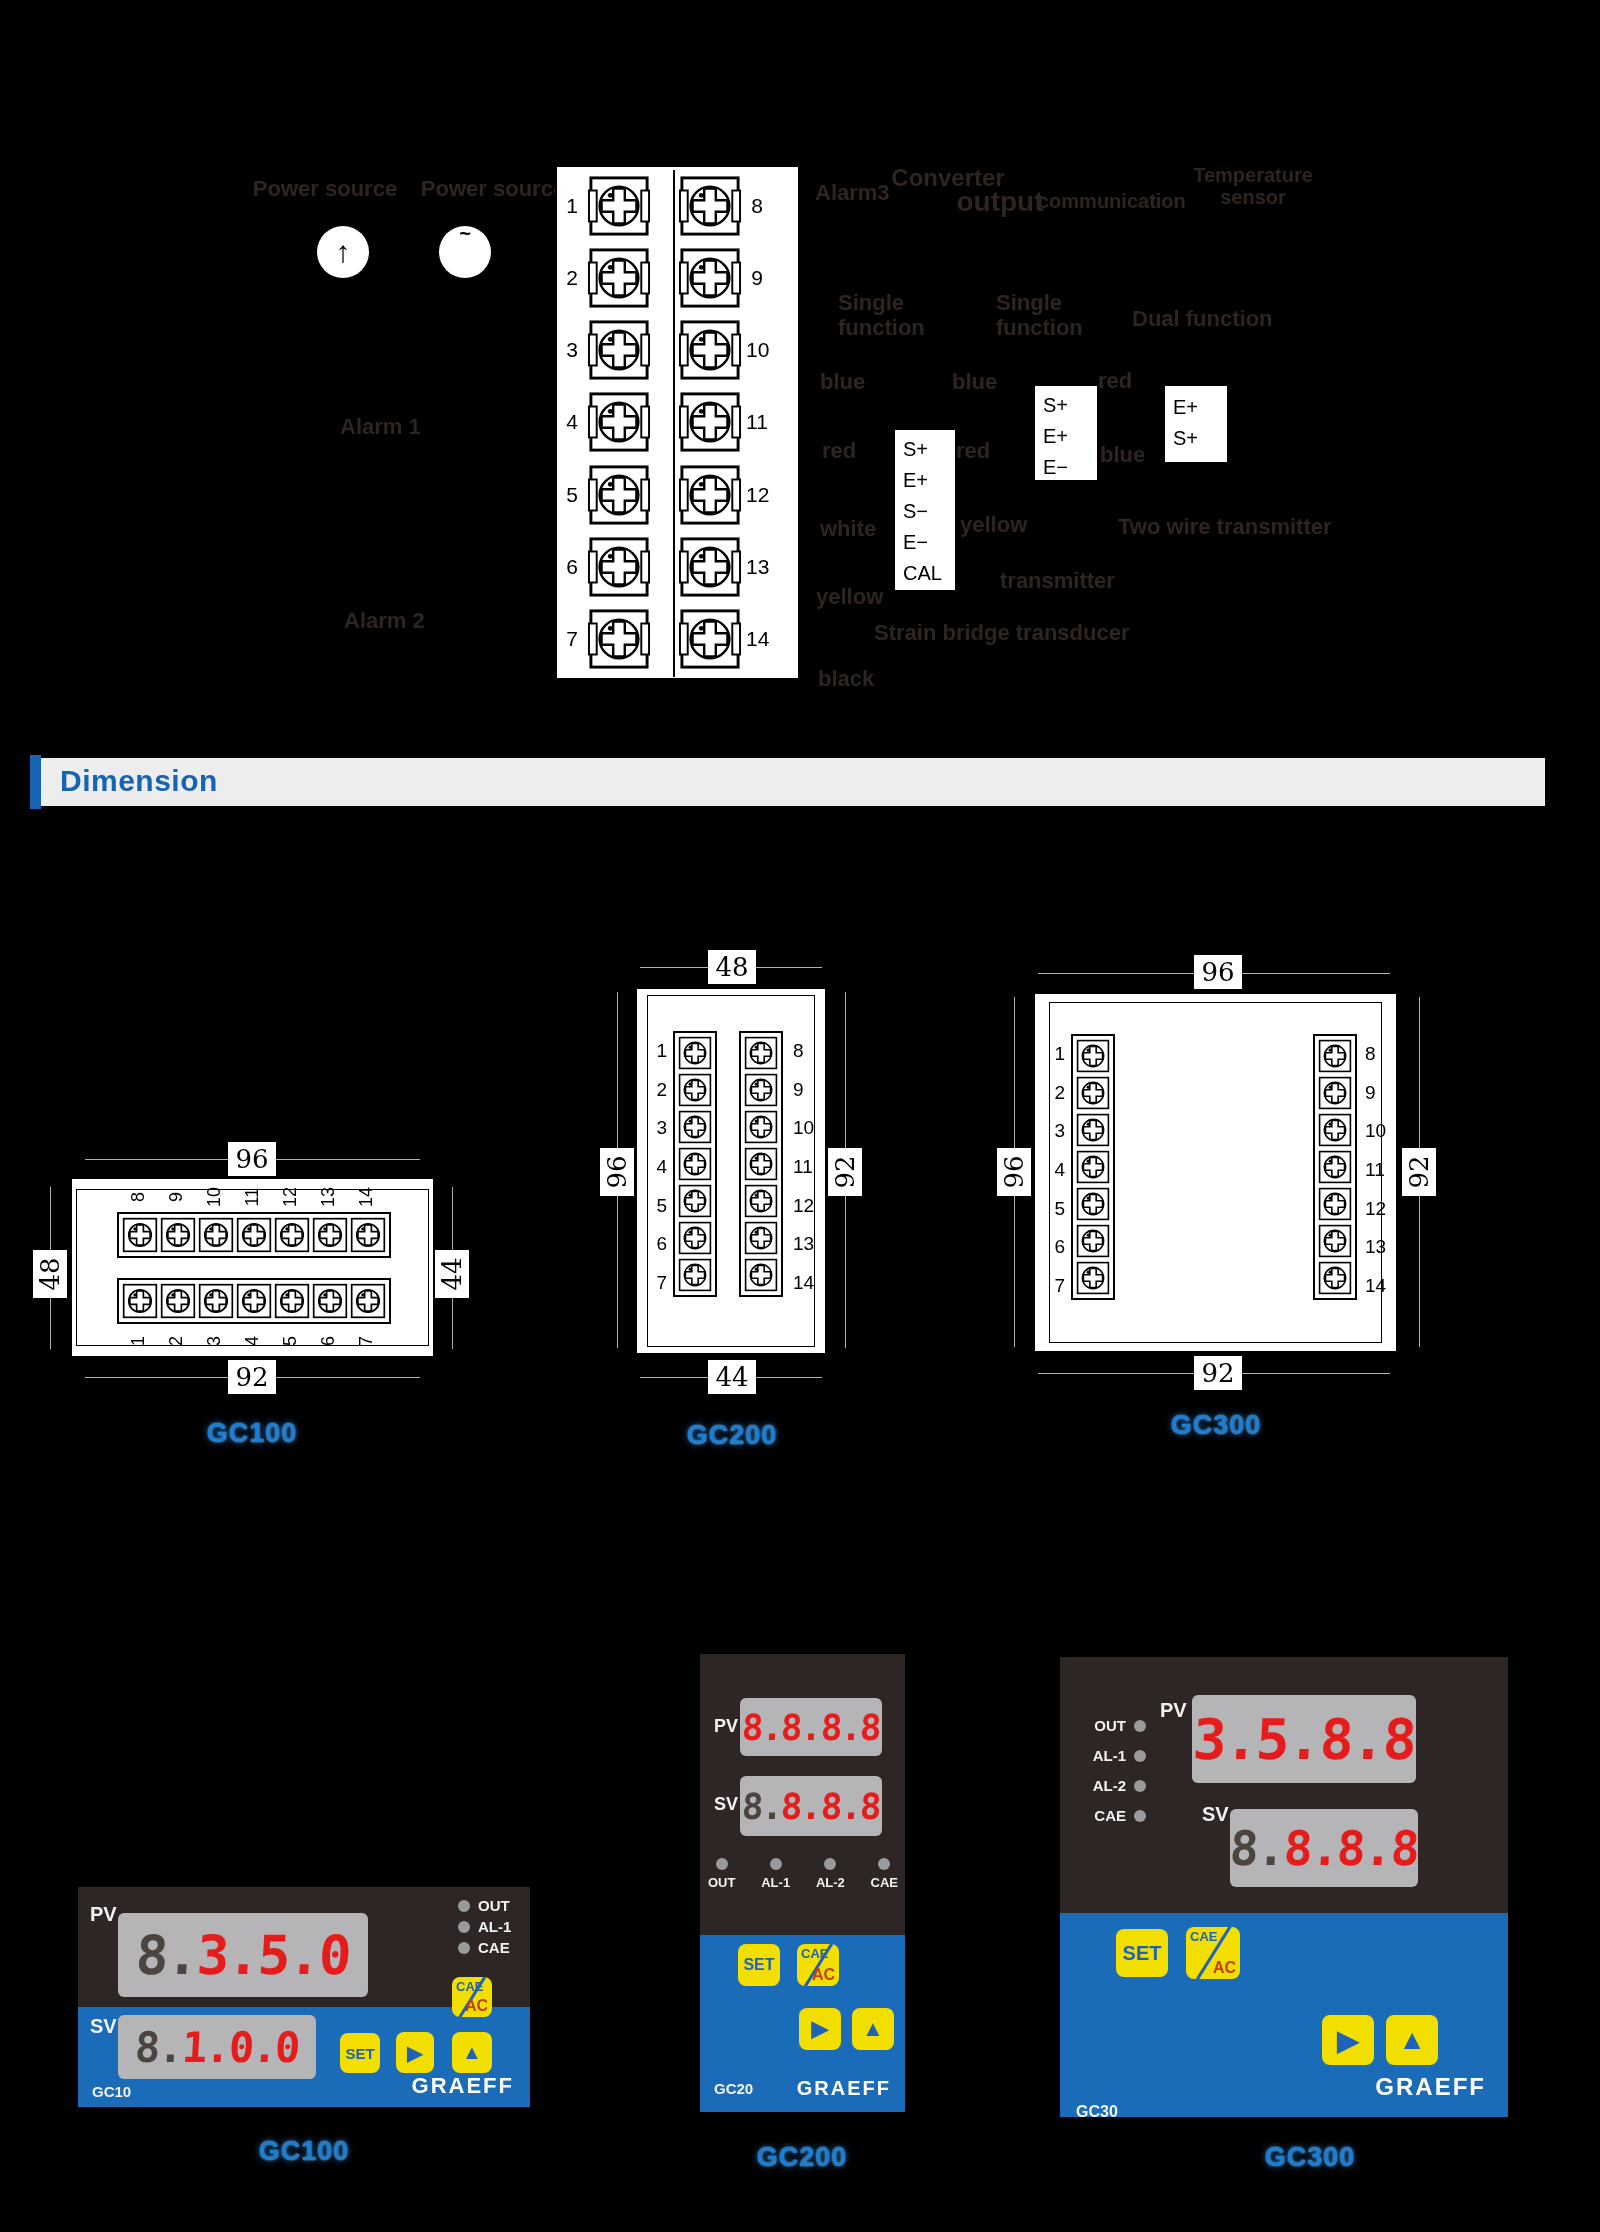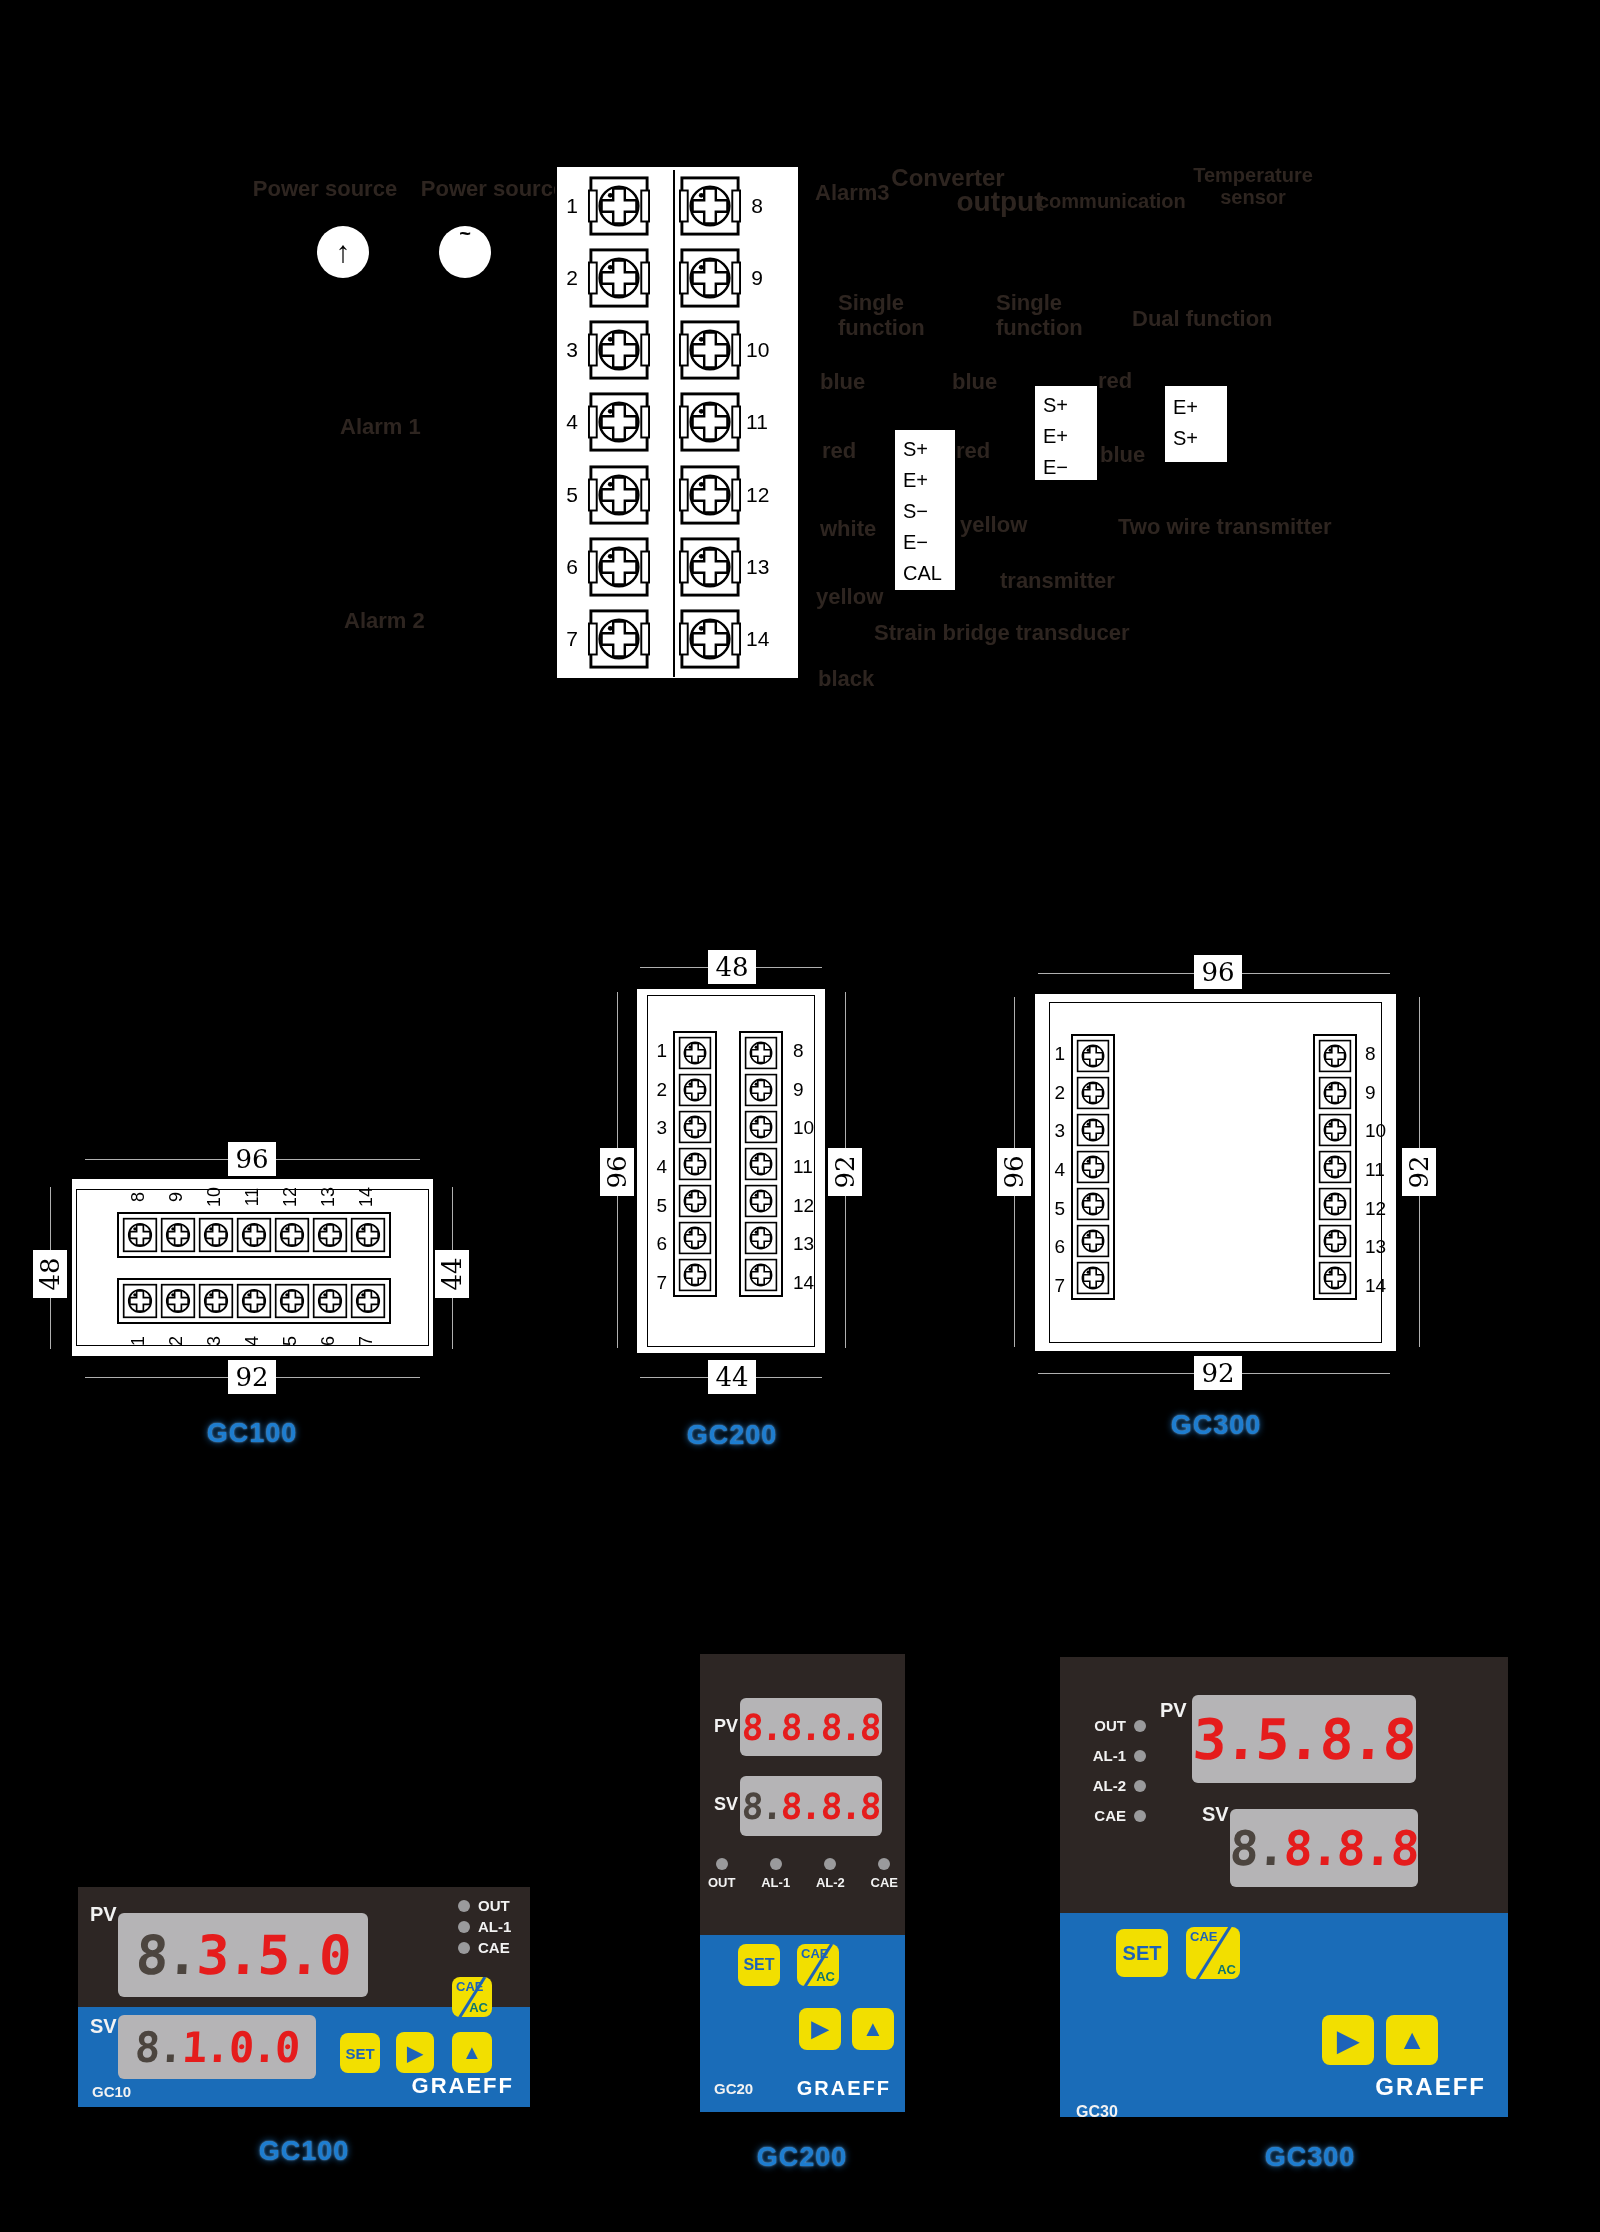"Dimension" div.sec-bar { html: none -> <div> <div></div> <div>Dimension</div> </div> }
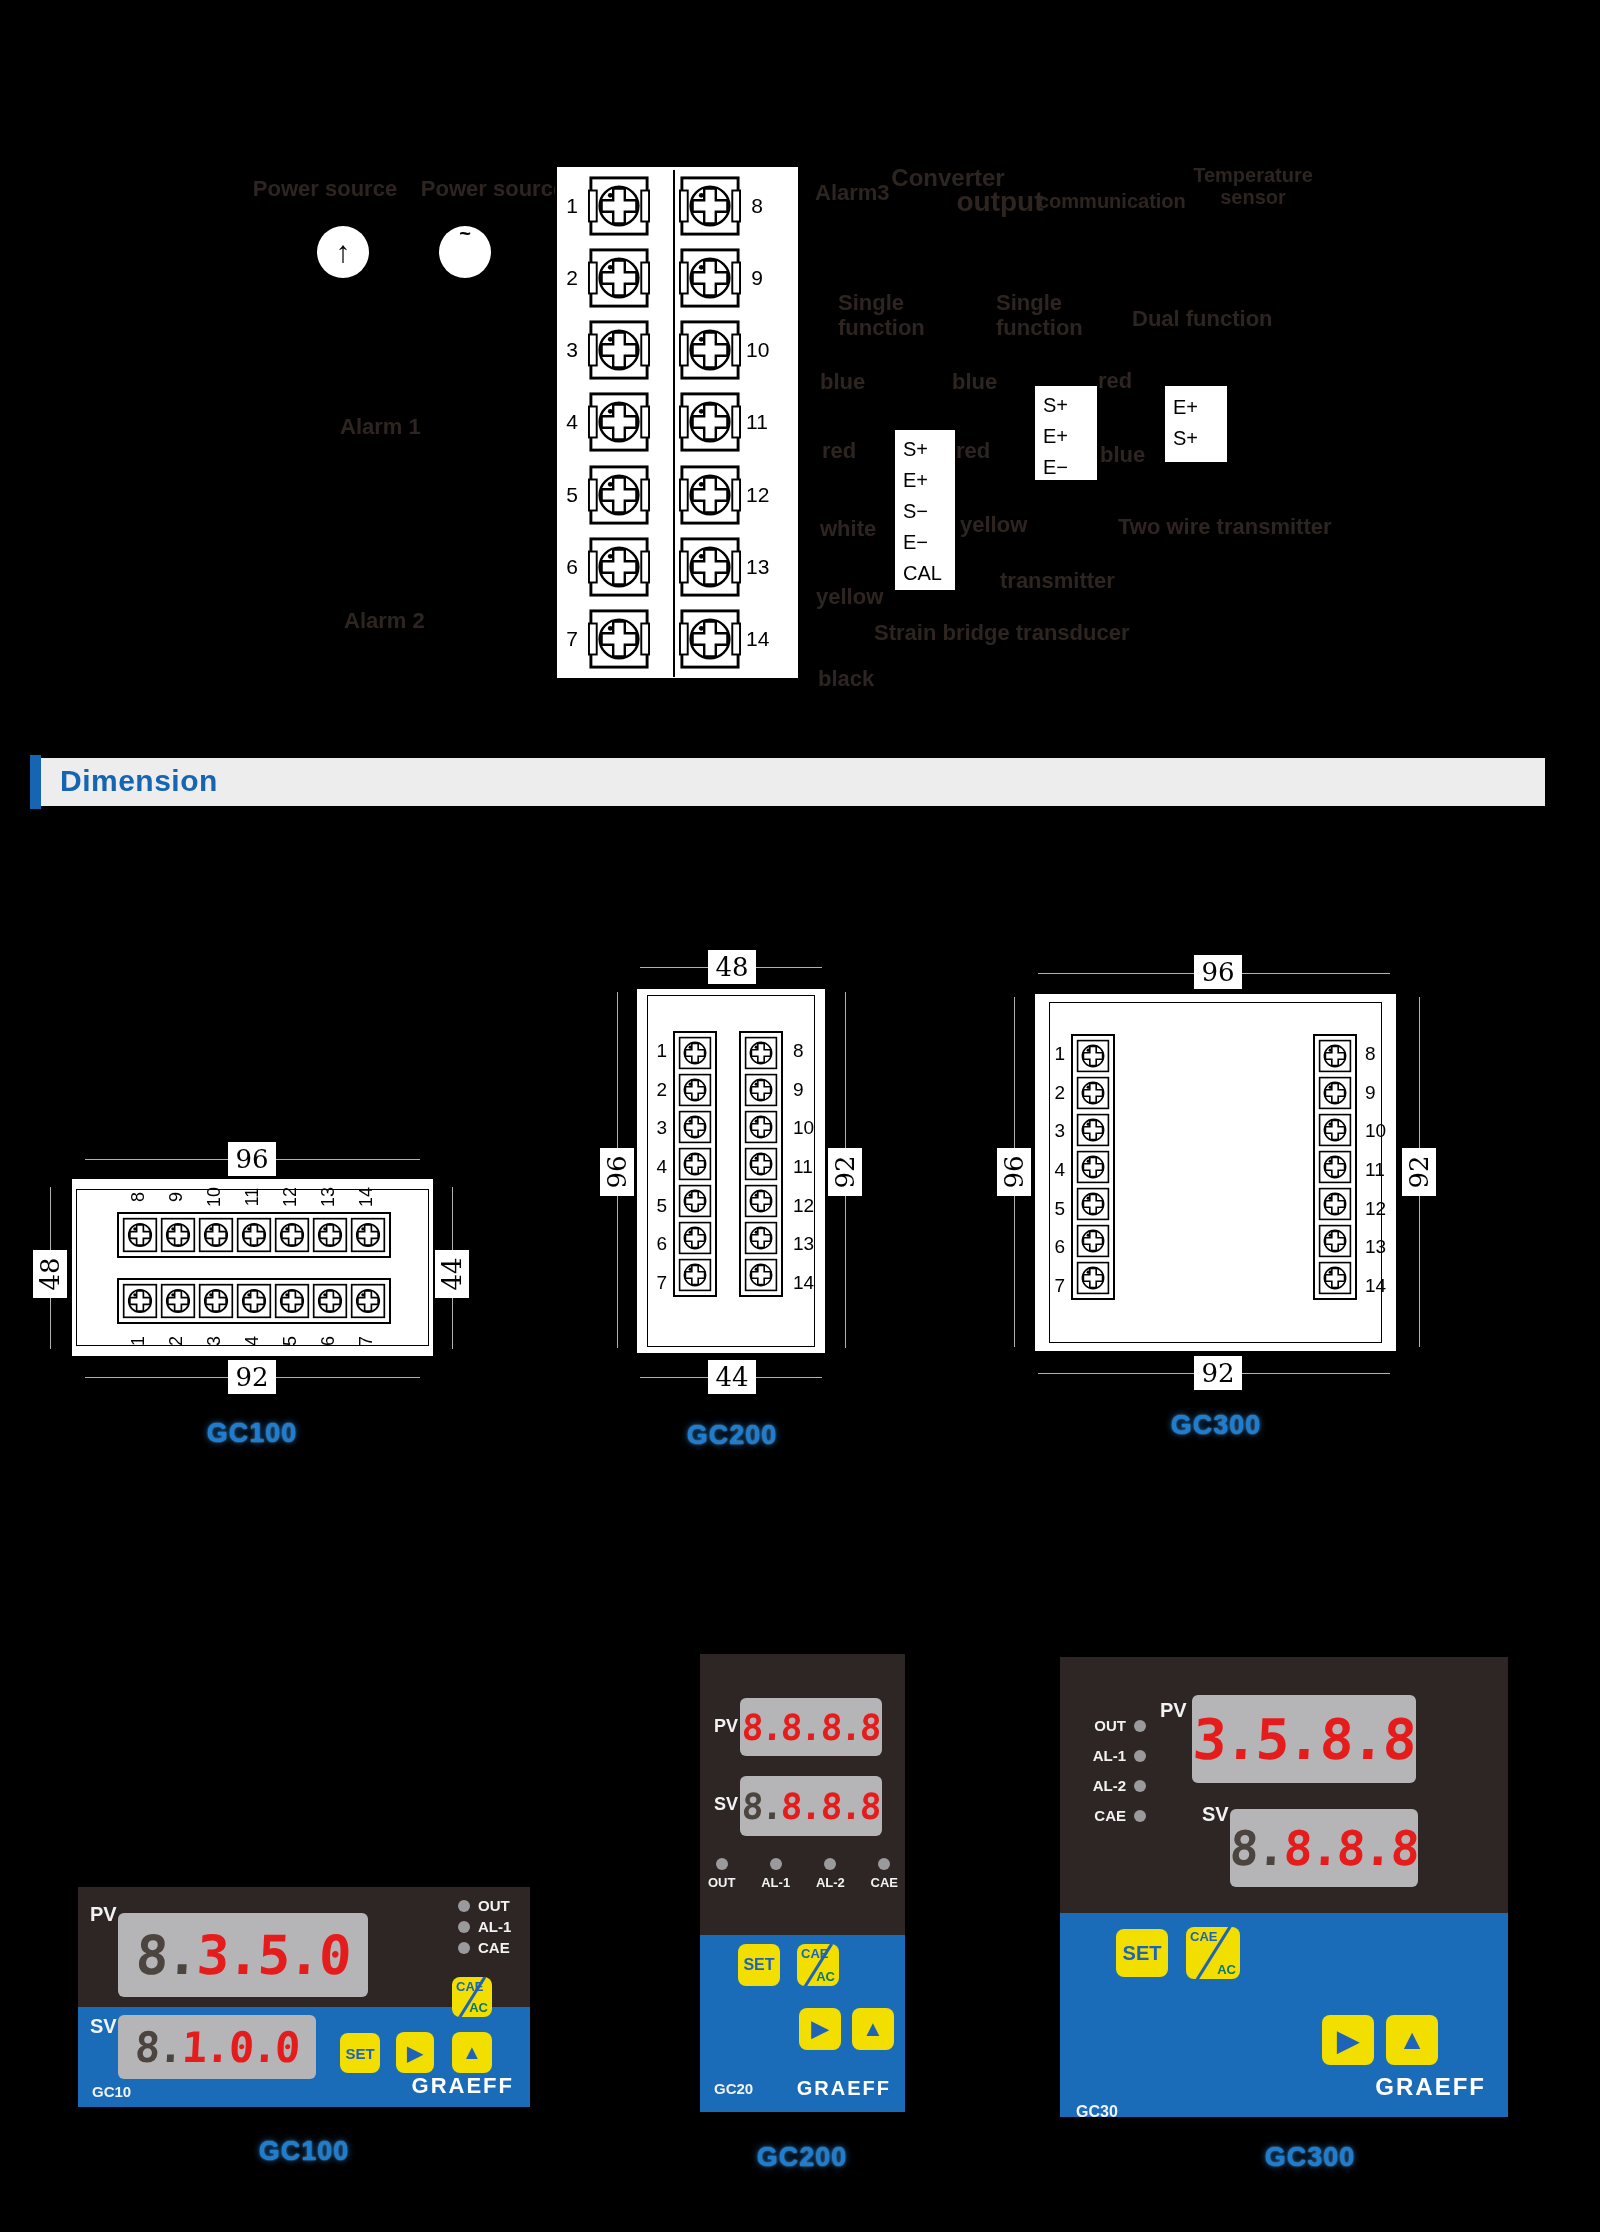"AC" .cae-btn .ac { color: #0f766e -> #c2410c; font-size: 13px -> 16px }
